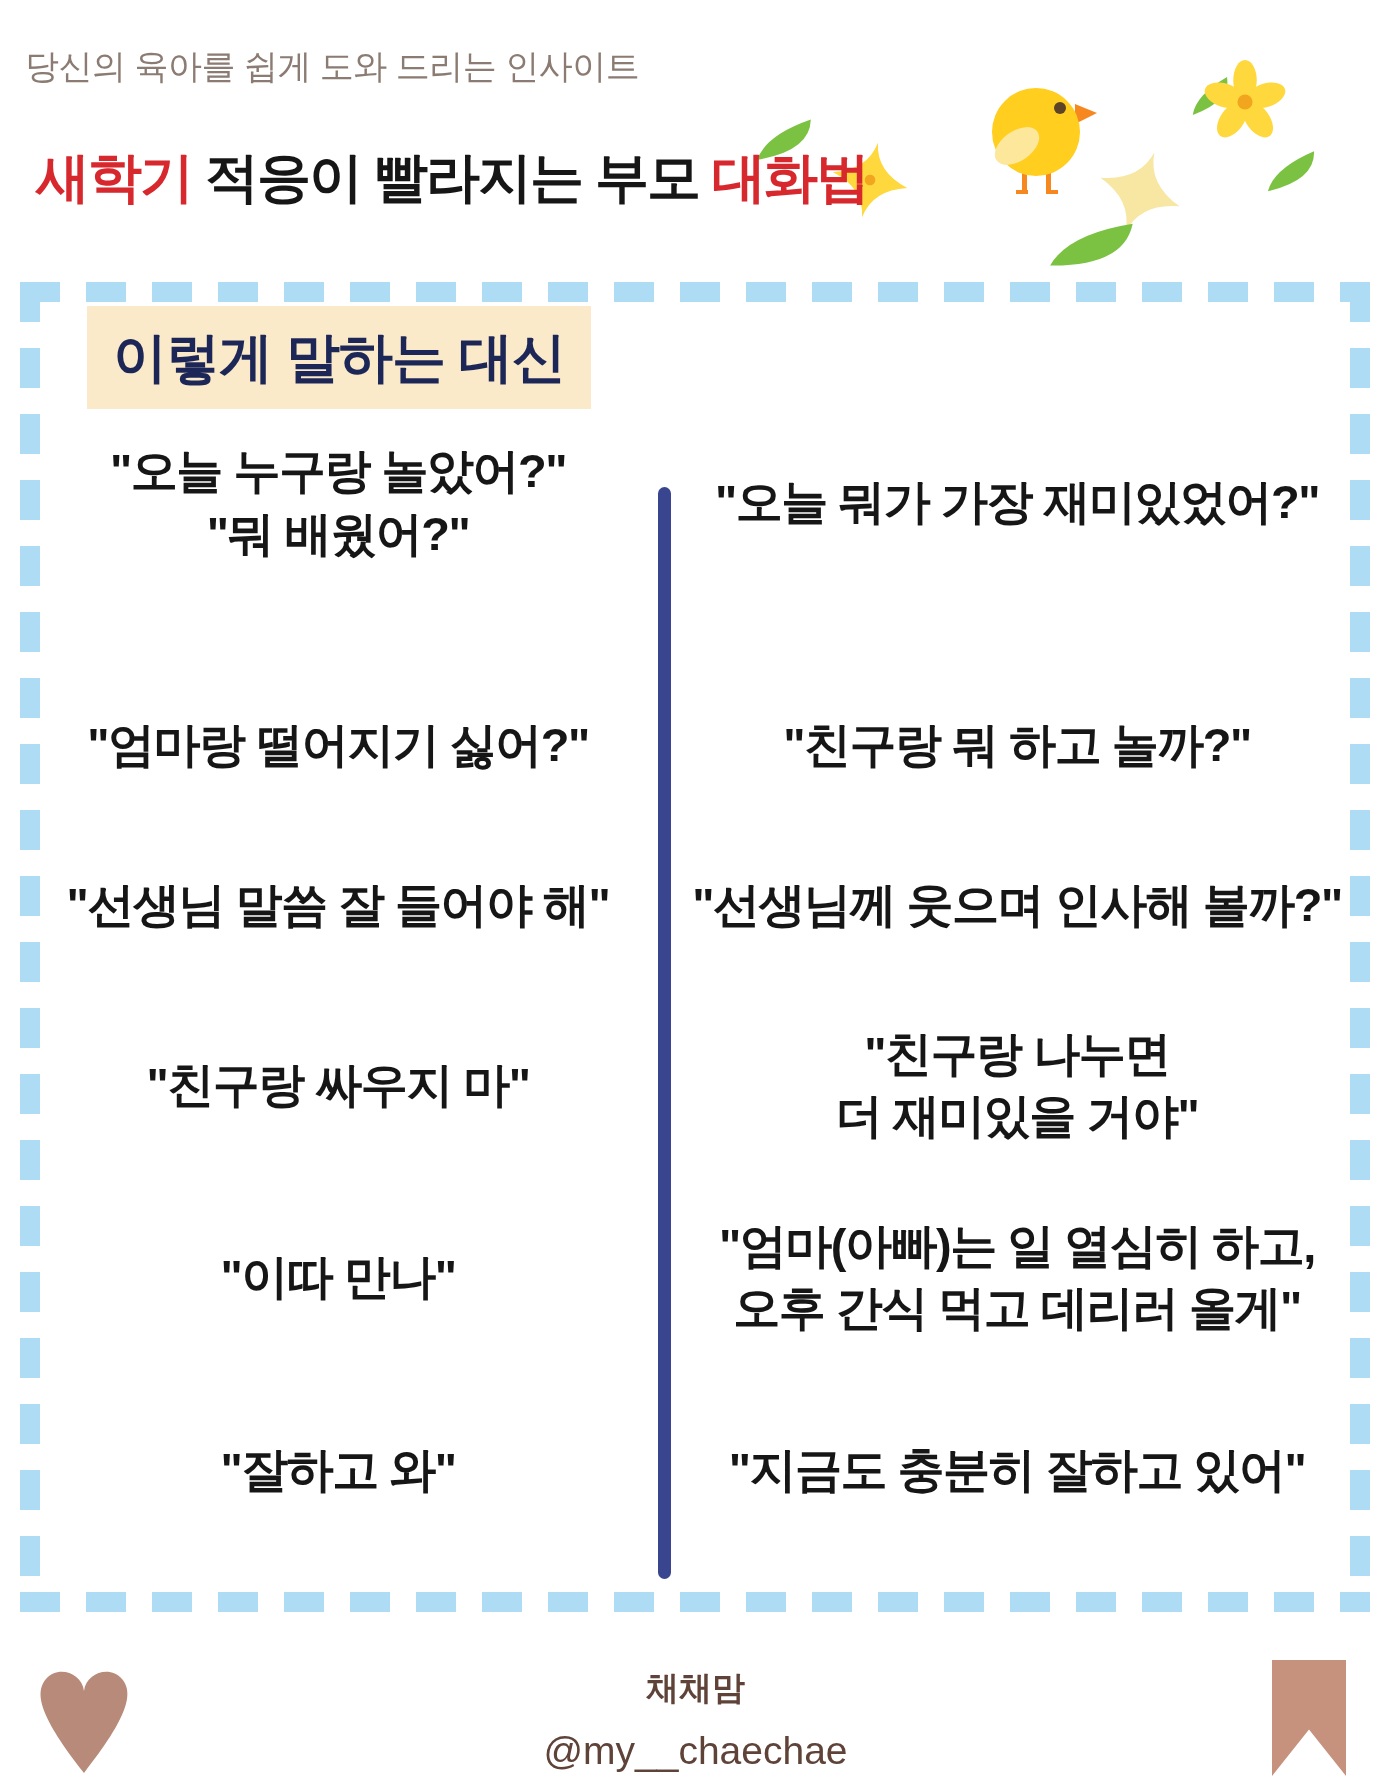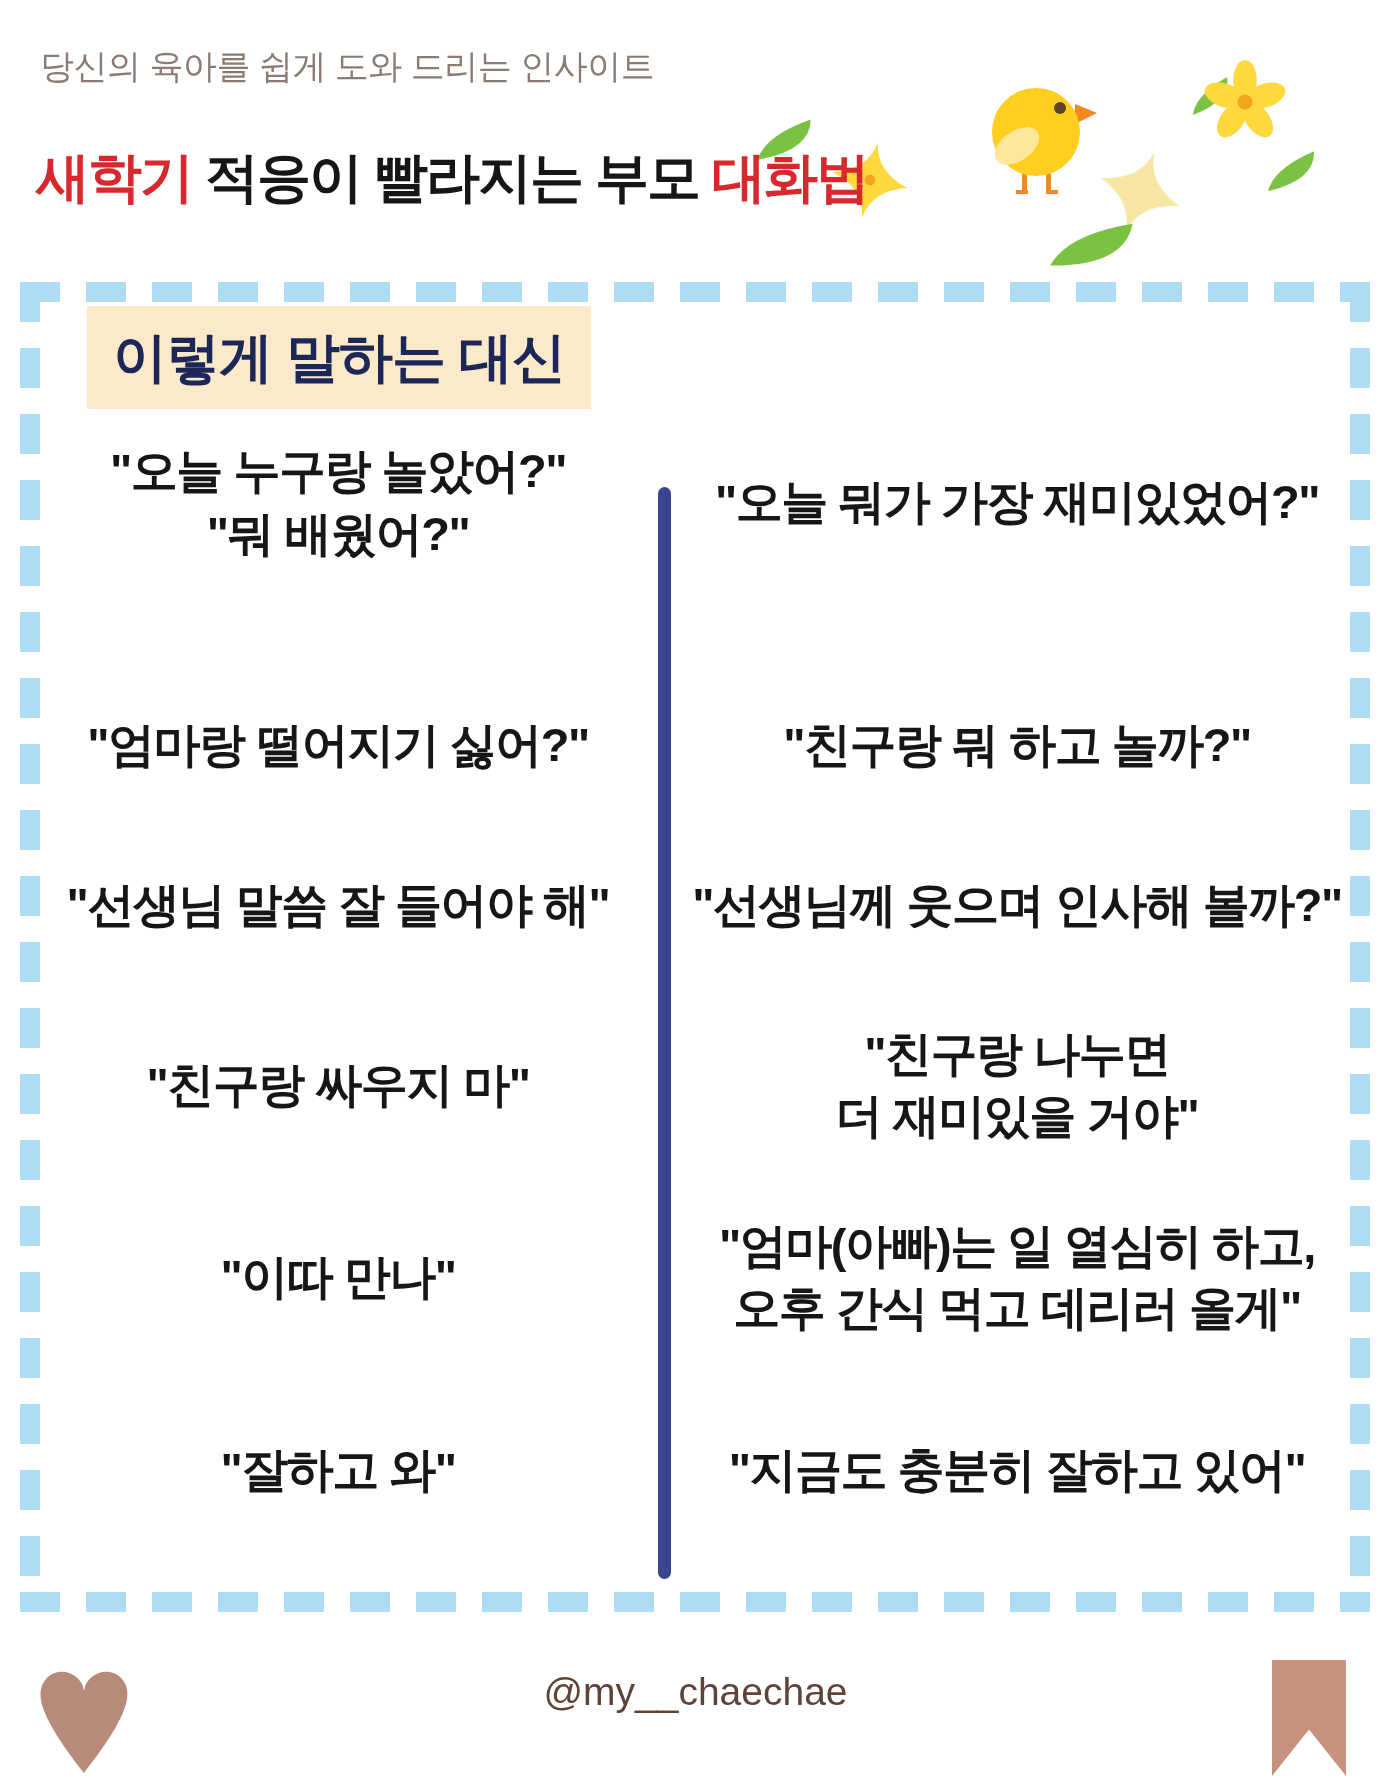"당신의 육아를 쉽게 도와 드리는" .tagline { left: 40px -> 25px }
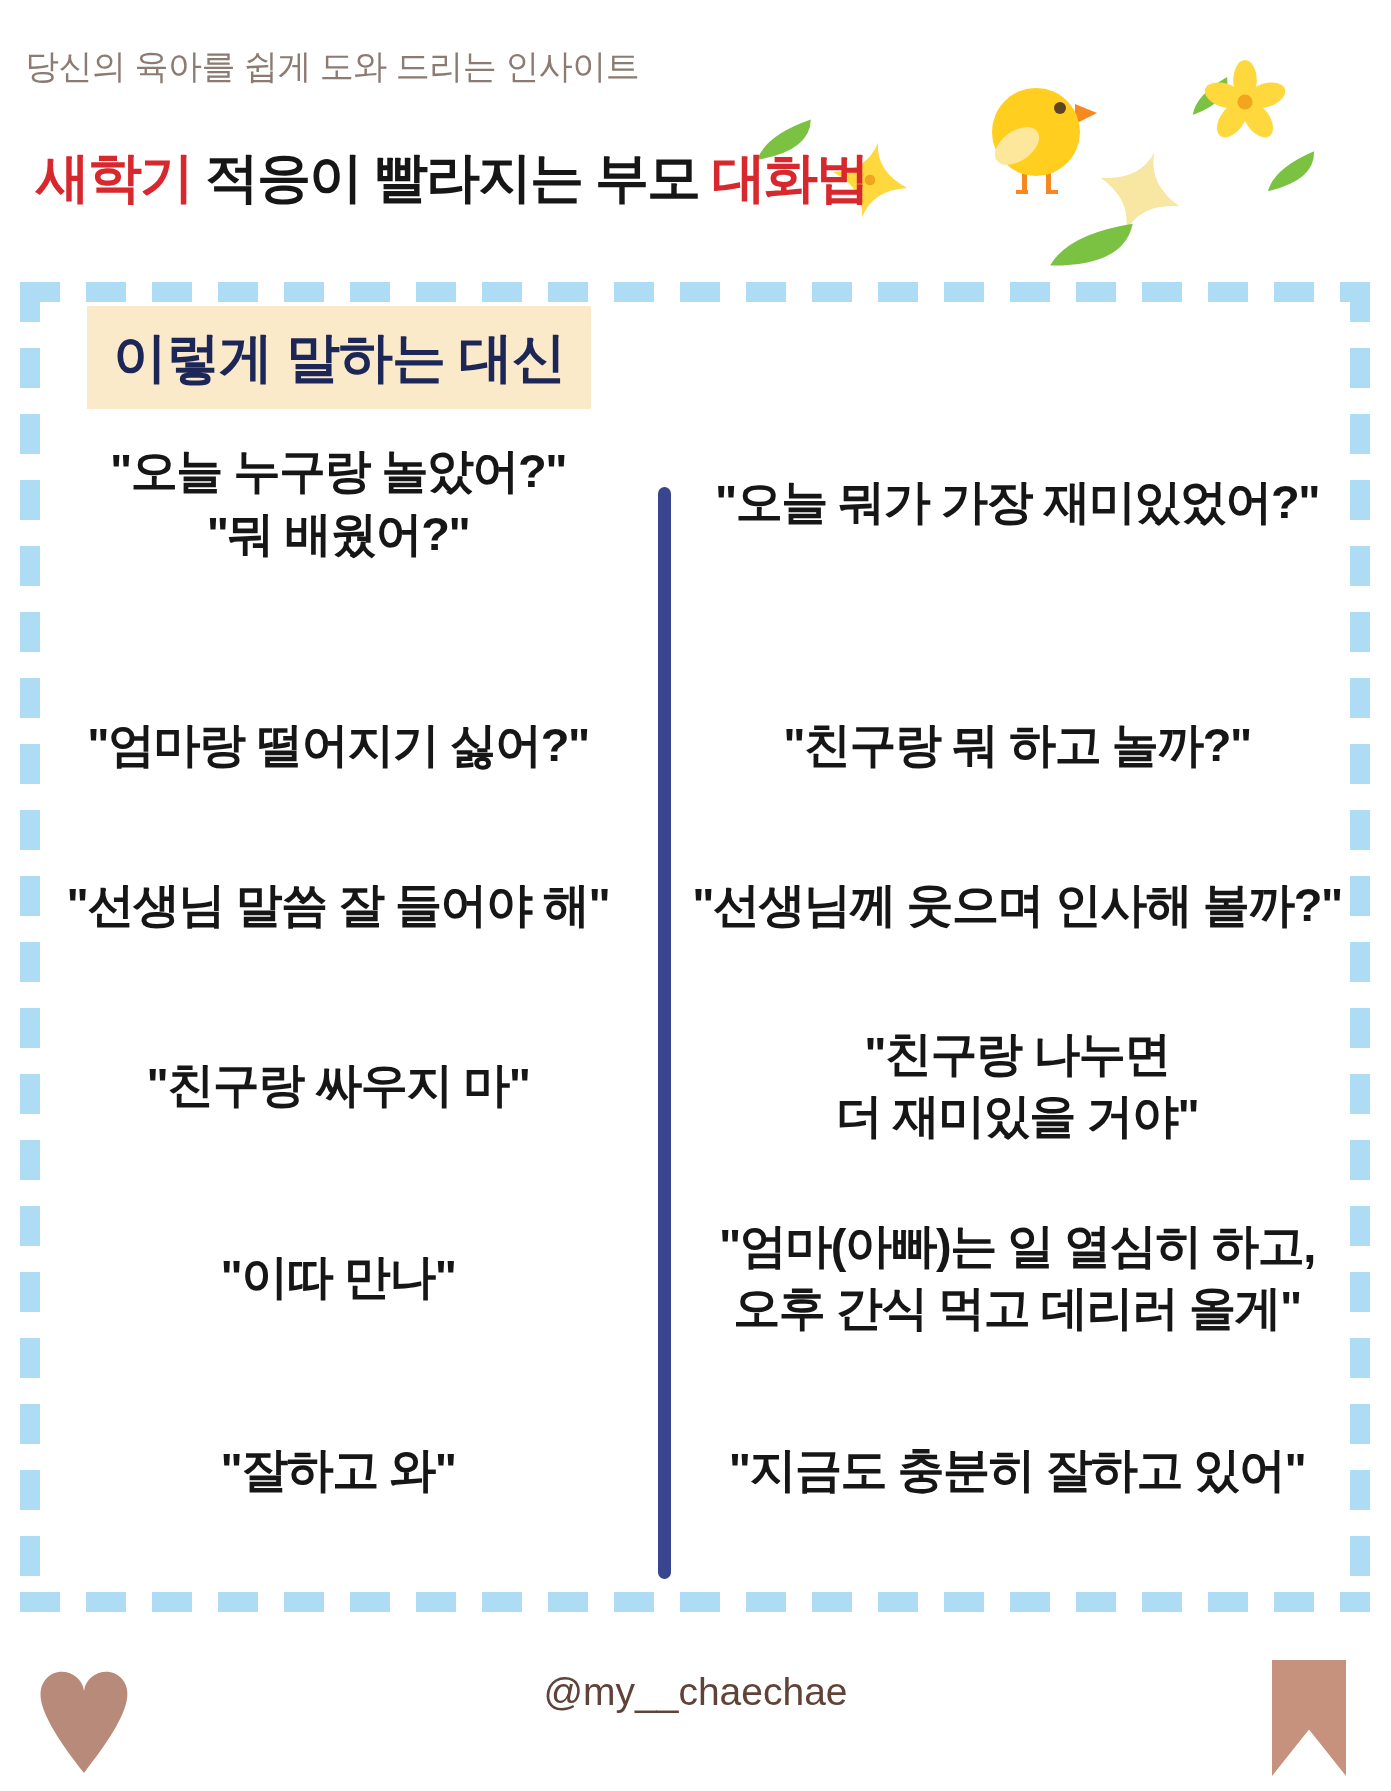"채채맘" div.footer-name { html: none -> <div>채채맘</div> }
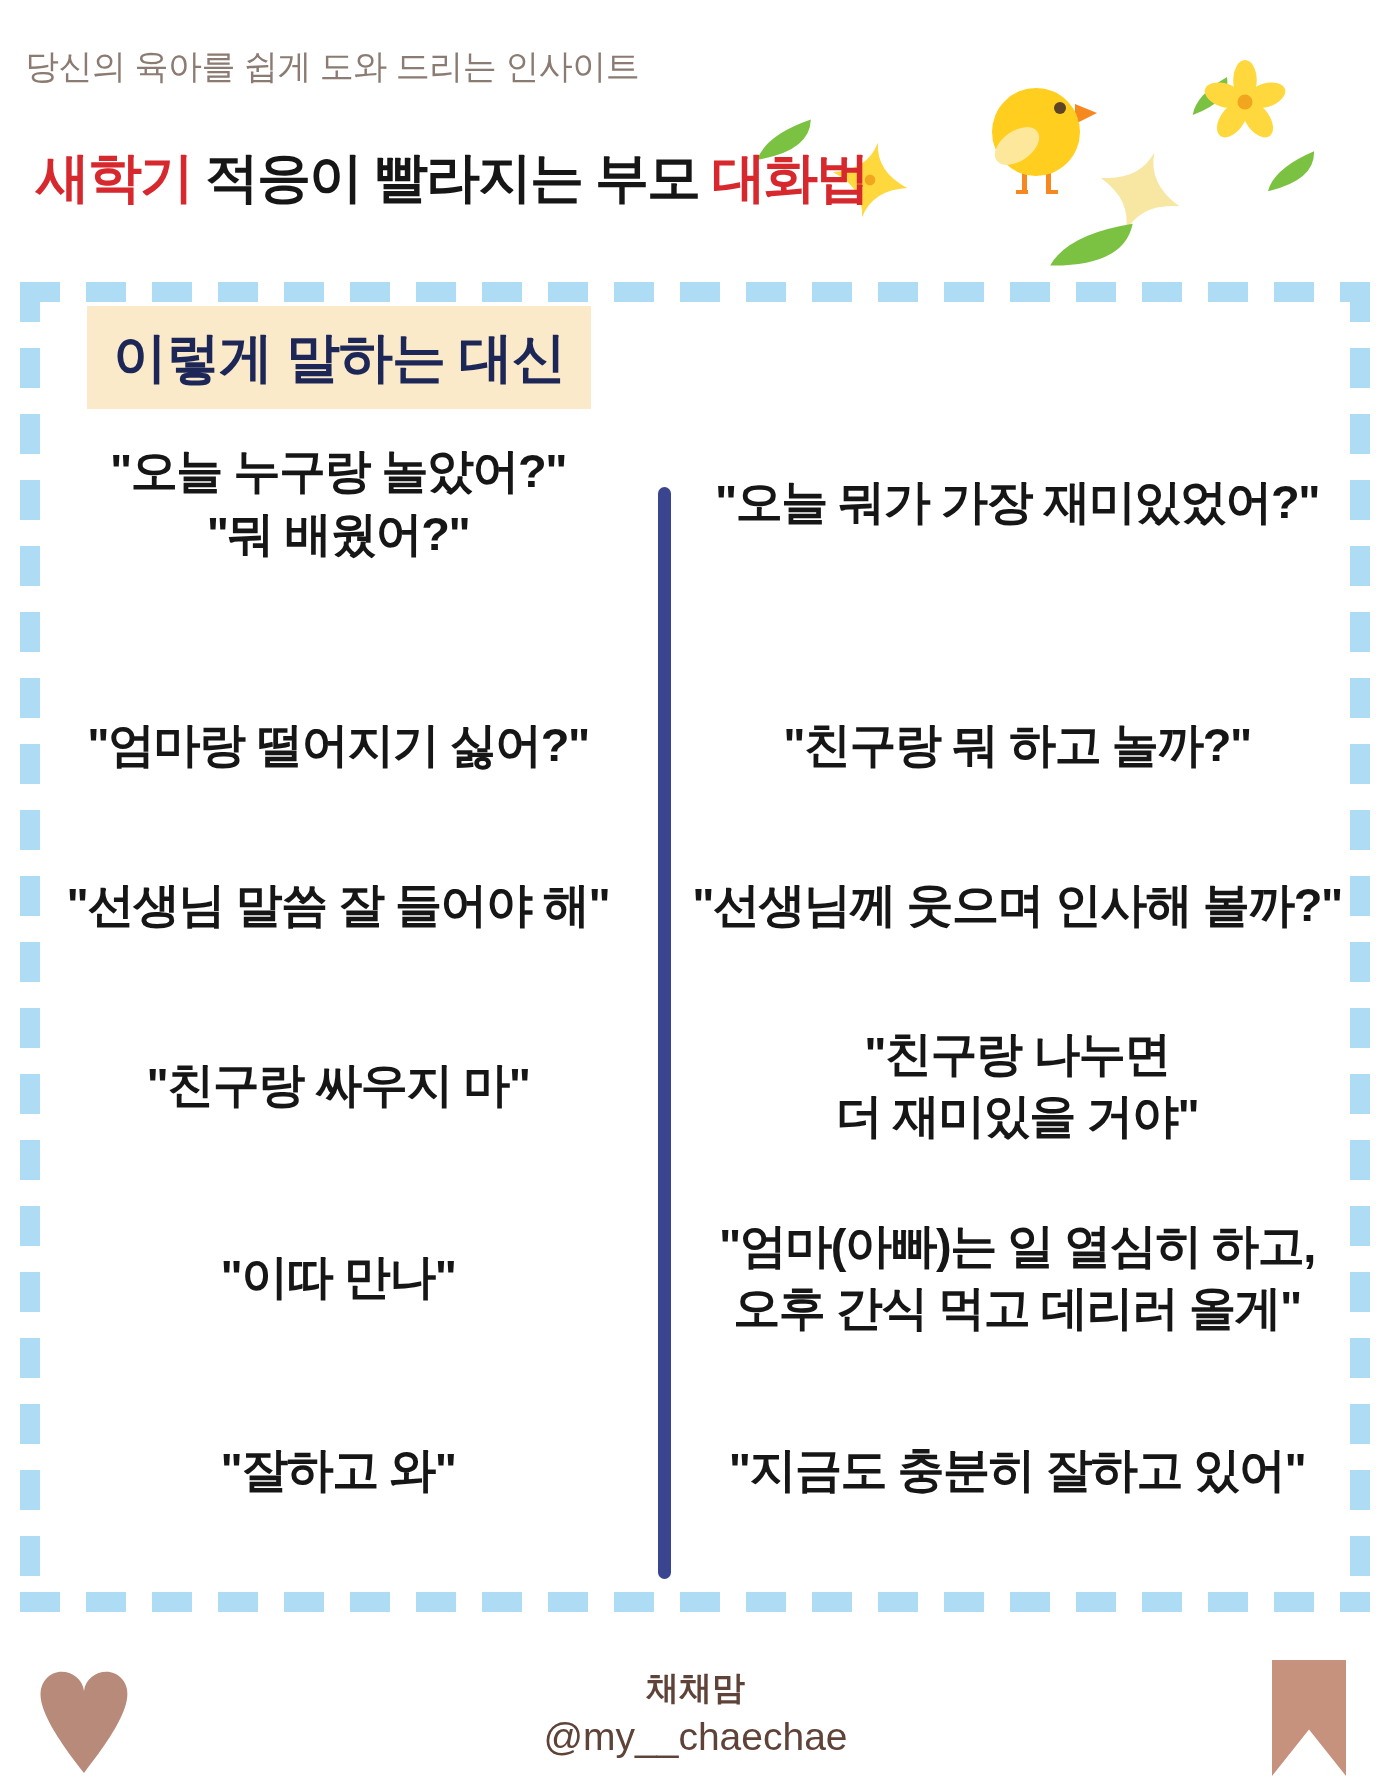"@my__chaechae" .footer-handle { margin-top: 4px -> 18px }
